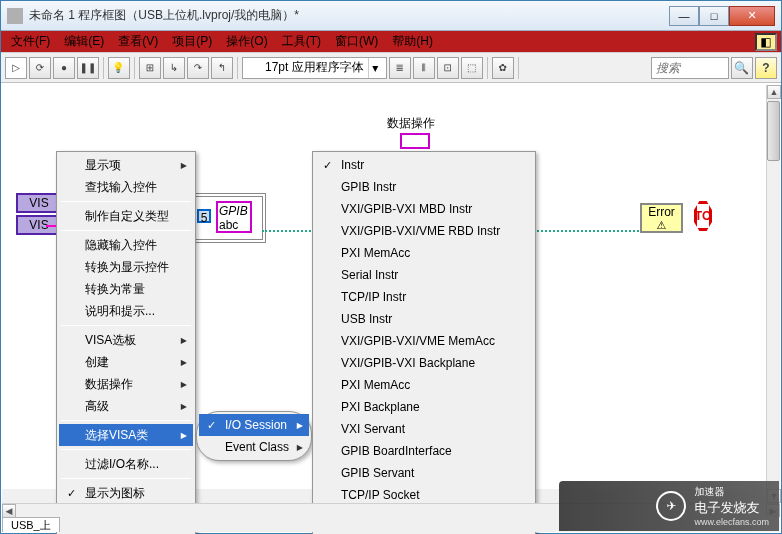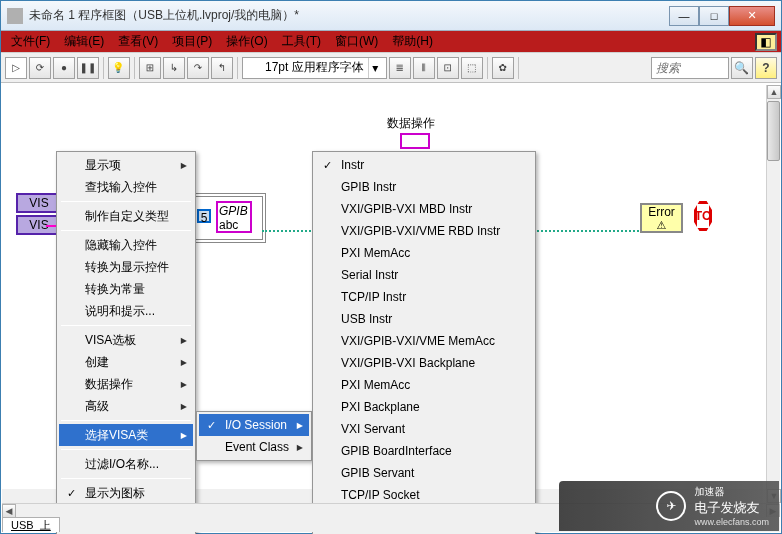"I/O Session" div.ctx-menu { border-radius: none -> 23px }
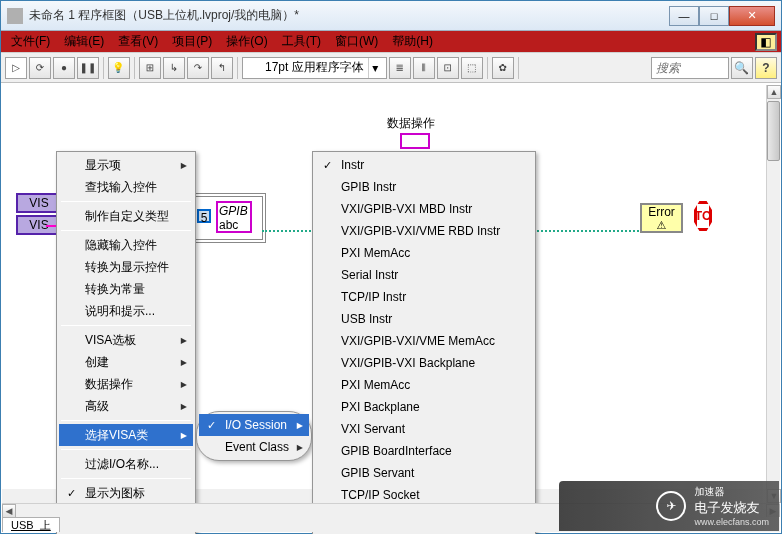"USB_上" .tab { text-decoration: underline -> none }
